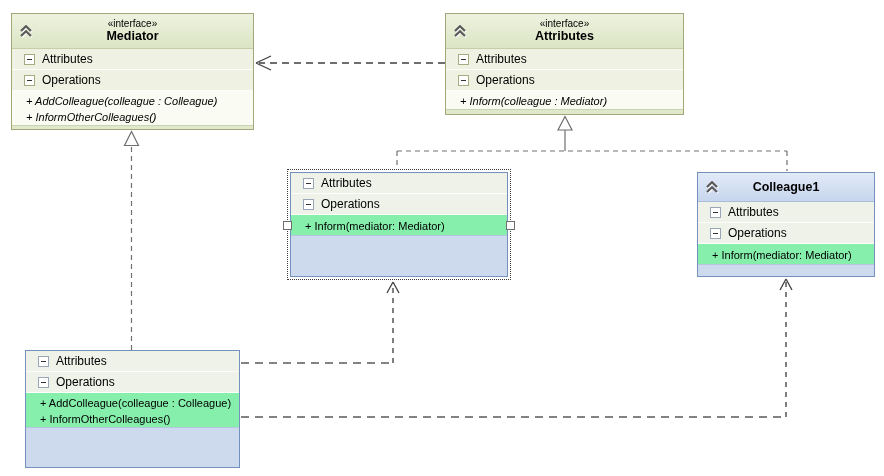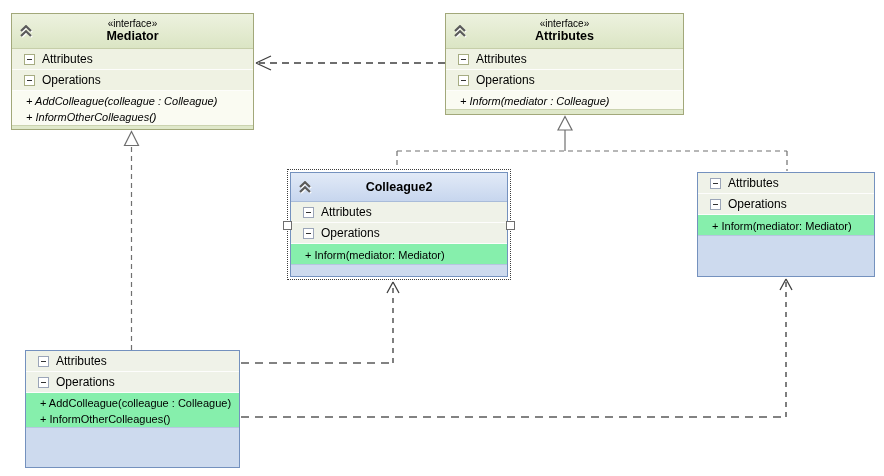"+ Inform(mediator : Colleague)" div.op { text: mediator : Colleague -> colleague : Mediator }
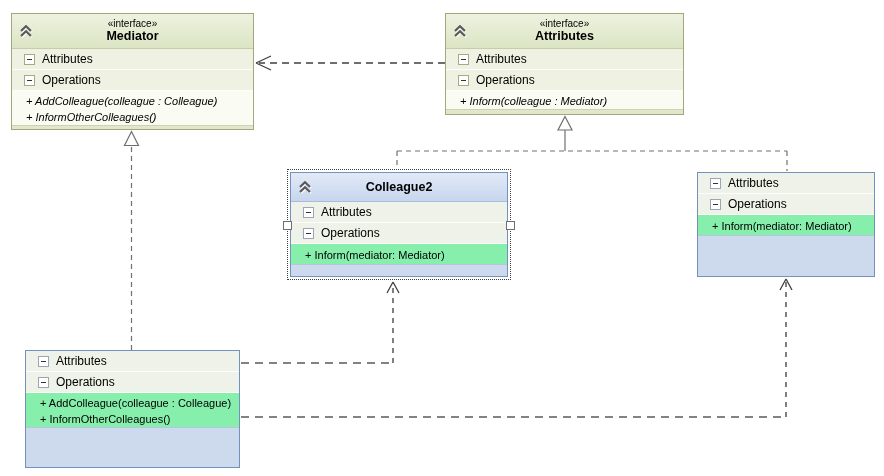"Colleague2" div.hdr { html: <div> <span> <svg> <path></path> <path></path> </svg> </span> <div>Colleague2</div> </div> -> none }
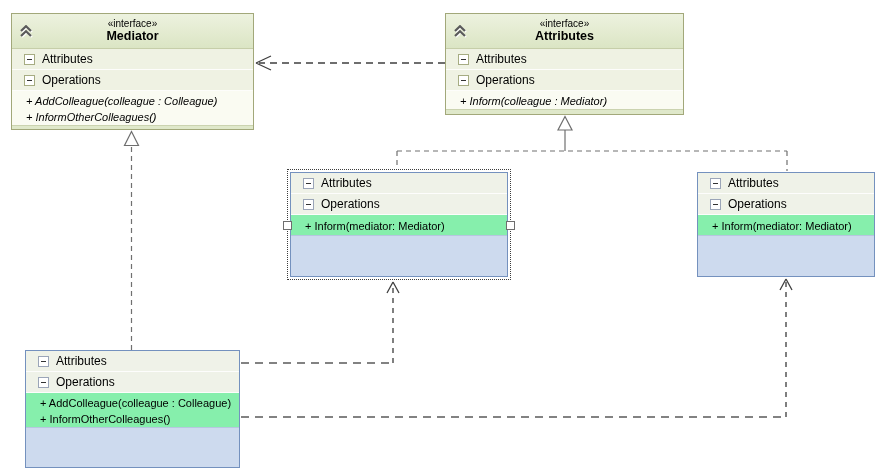"Colleague1" div.hdr { html: none -> <div> <span> <svg> <path></path> <path></path> </svg> </span> <div>Colleague1</div> </div> }
